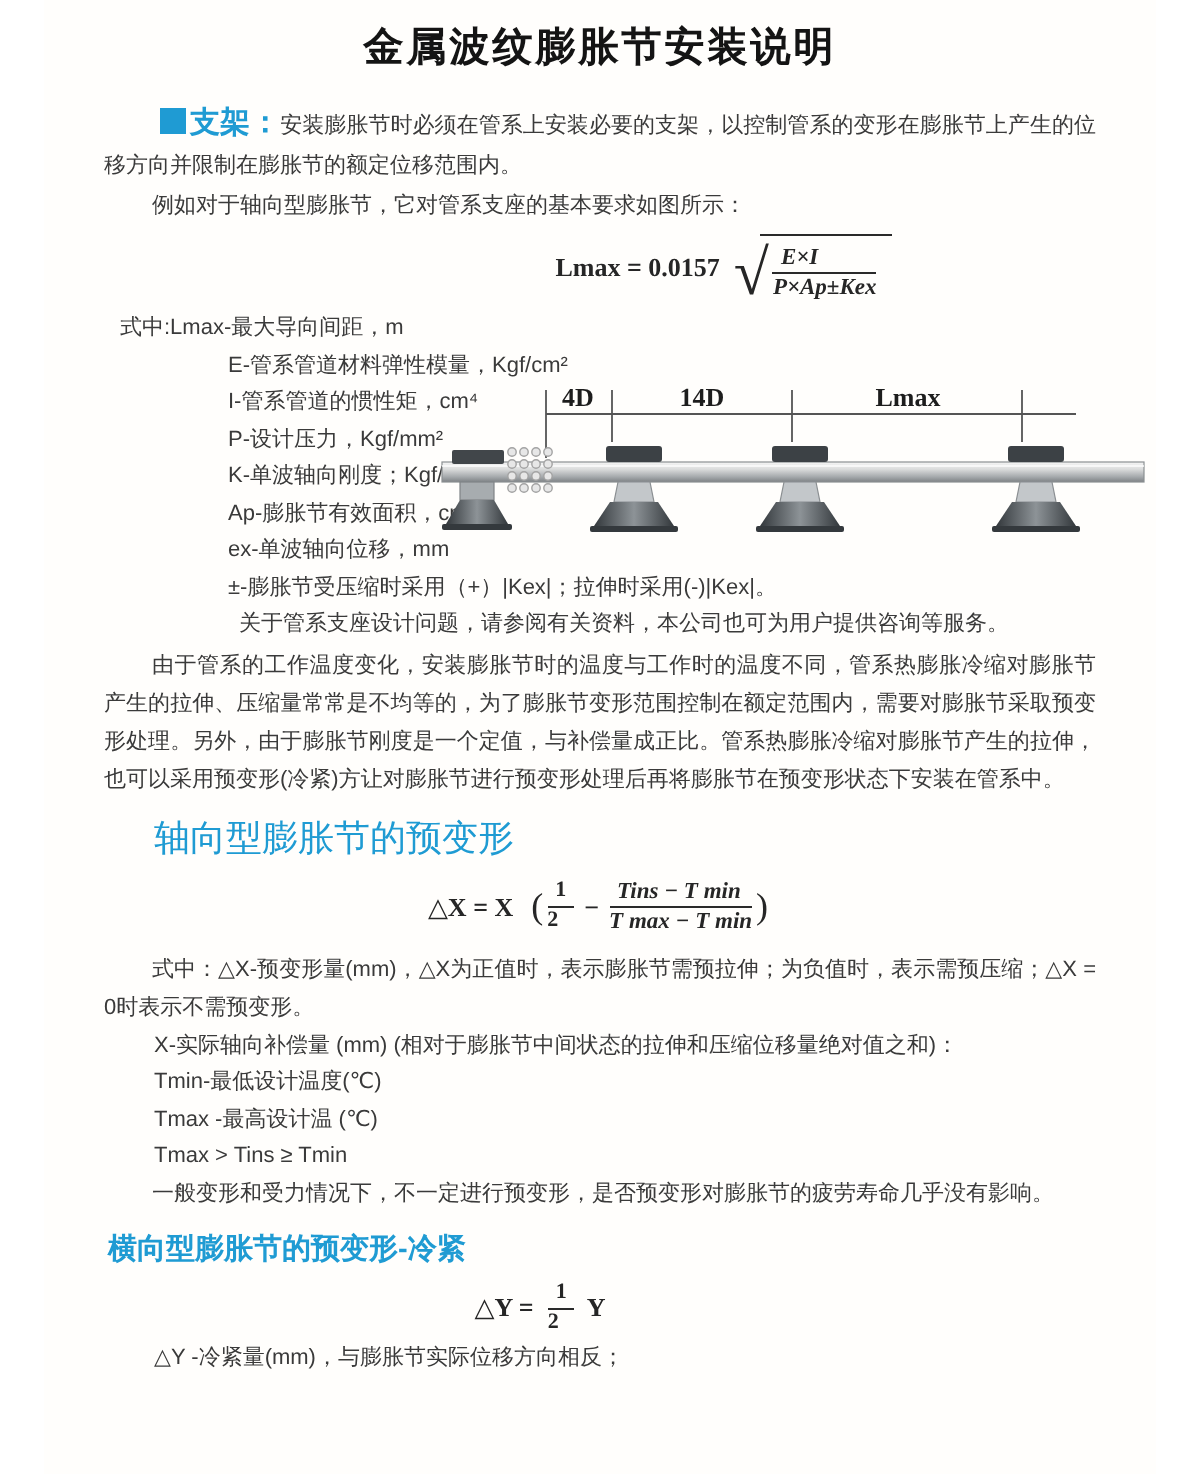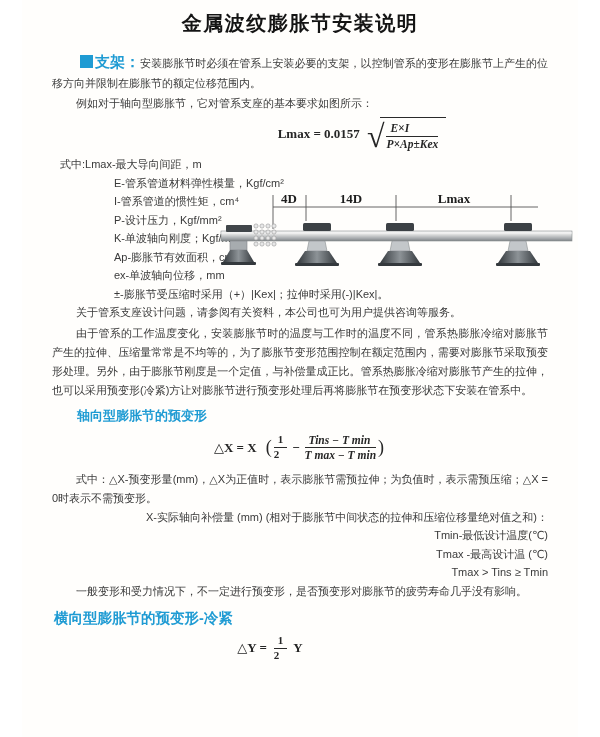"关于管系支座设计问题，请参阅有关资料，本公司也可为用户提供咨询等服务。" .vnote { text-align: none -> center }
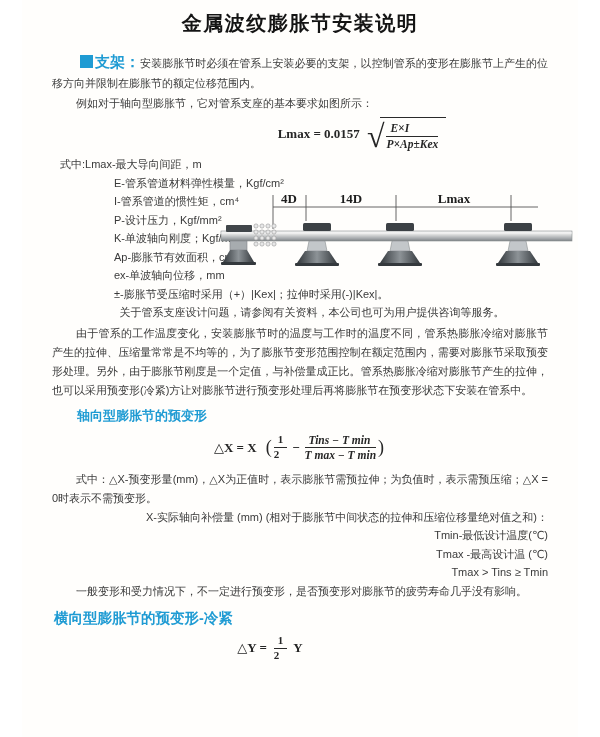"轴向型膨胀节的预变形" .sub-head { font-size: 13px -> 18px; font-weight: 700 -> 400 }
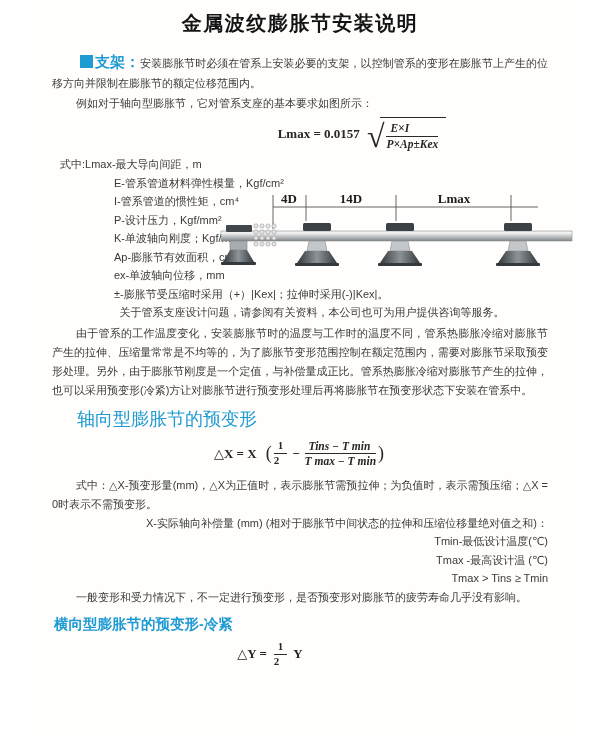"X-实际轴向补偿量 (mm)" .titem { text-align: right -> none }
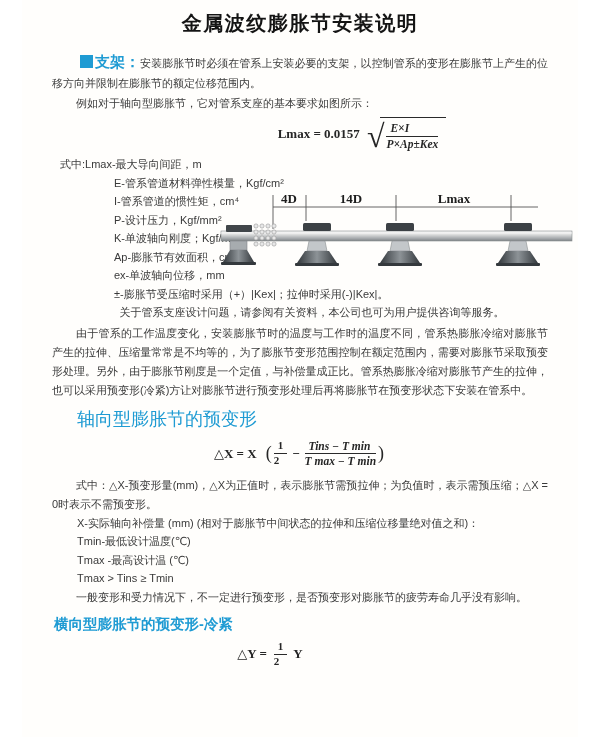"△Y -冷紧量(mm)，与膨胀节实际位移方向相反；" div.ydef { html: none -> <div>△Y -冷紧量(mm)，与膨胀节实际位移方向相反；</div> }
